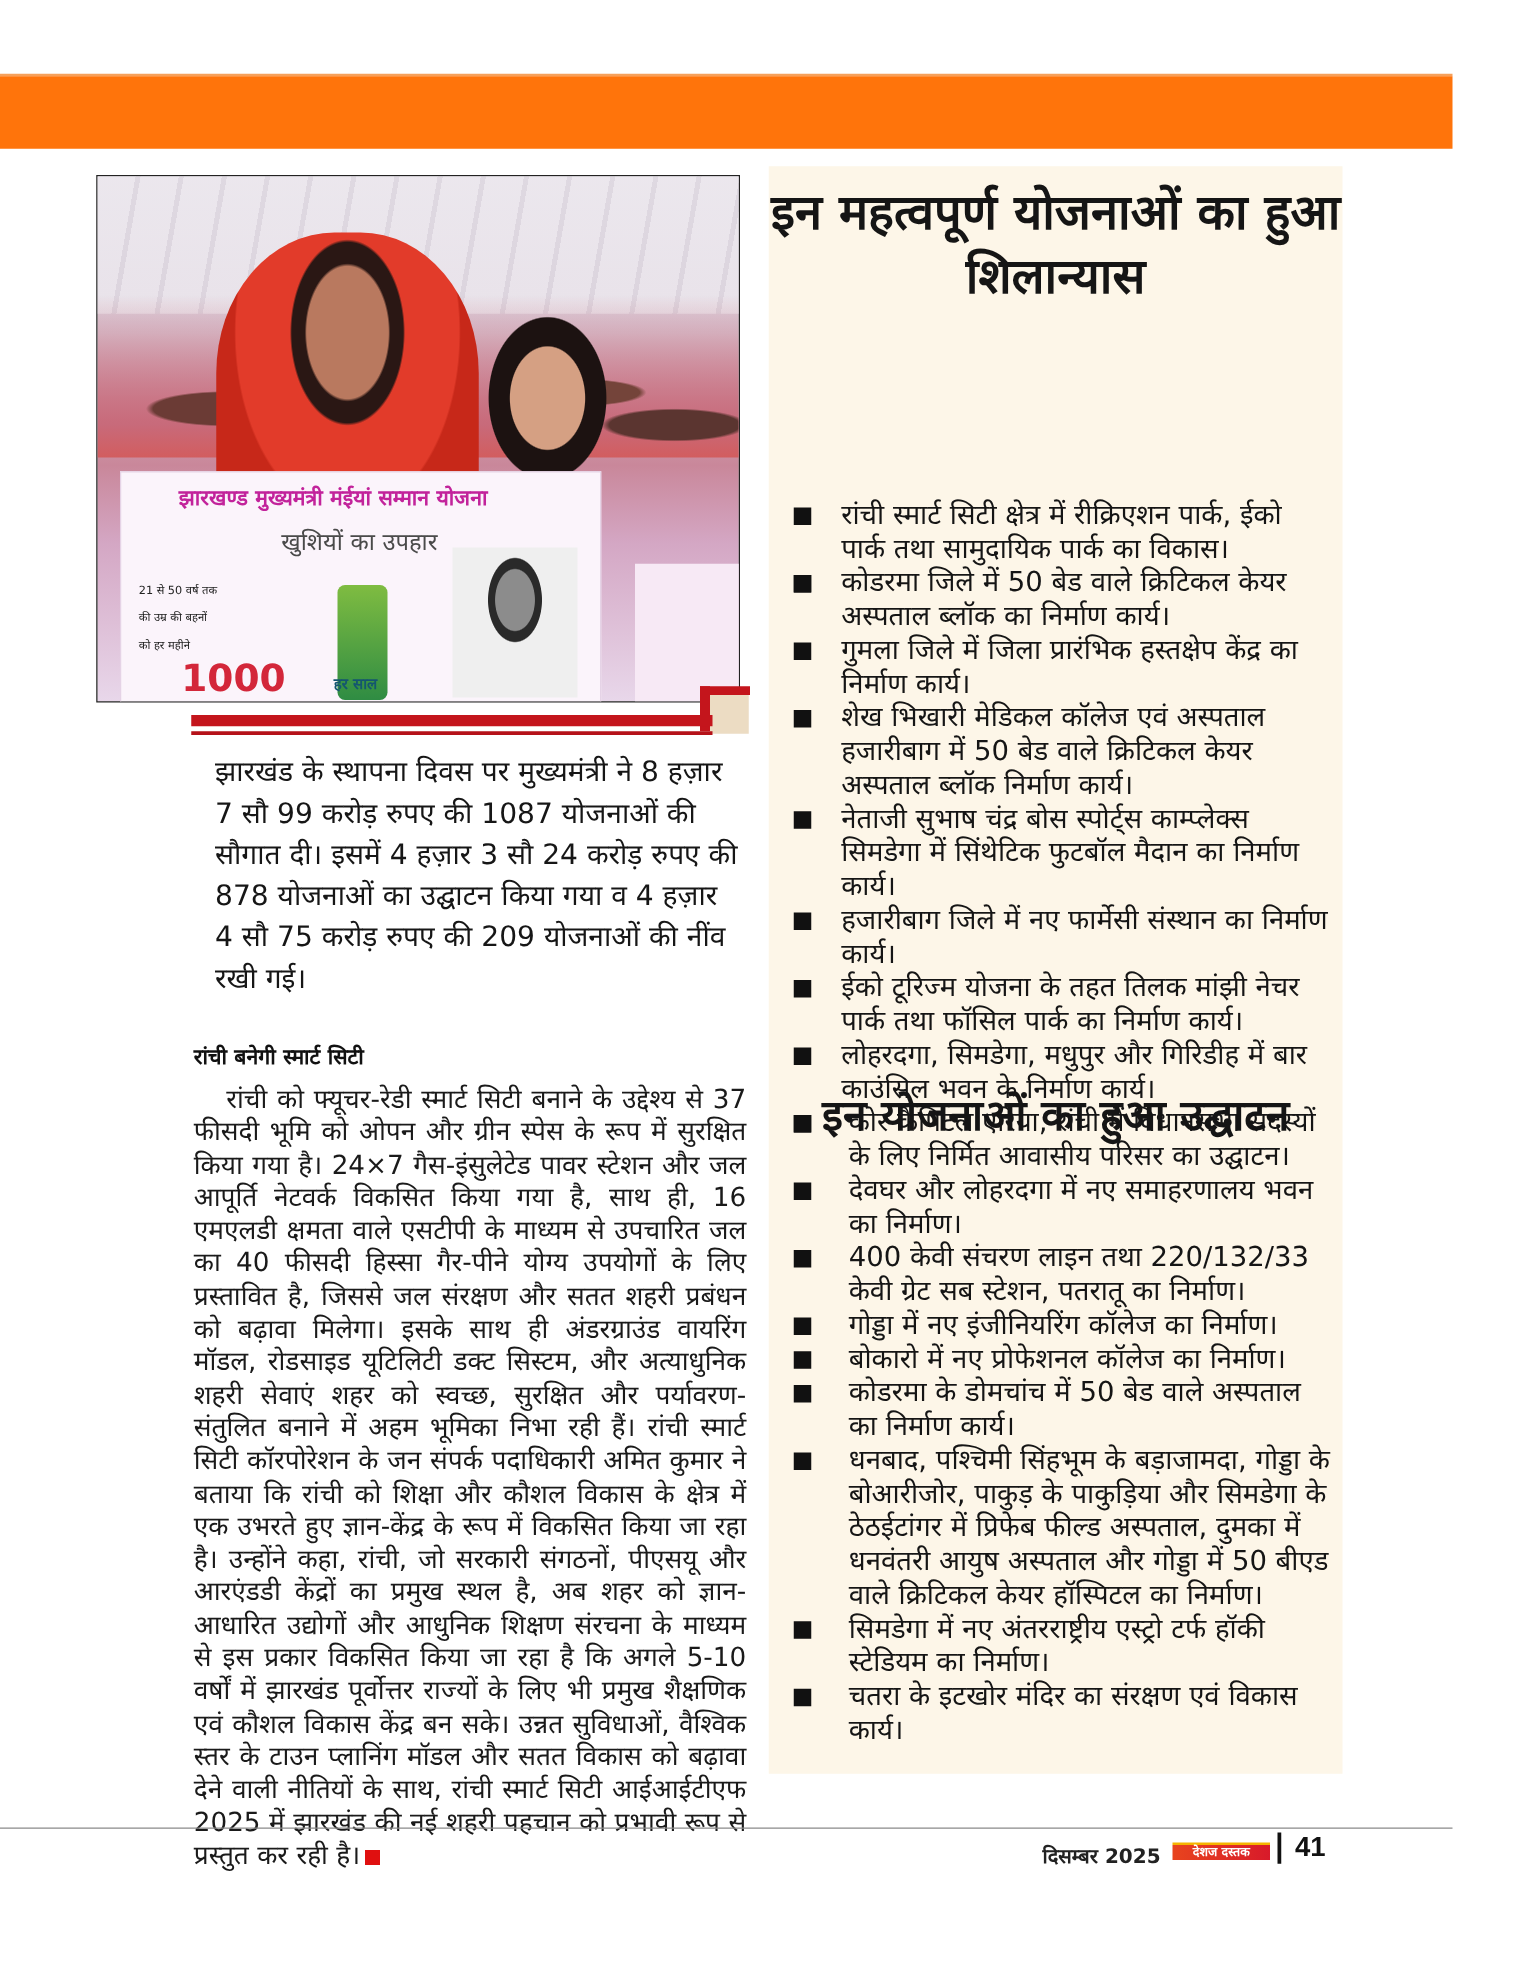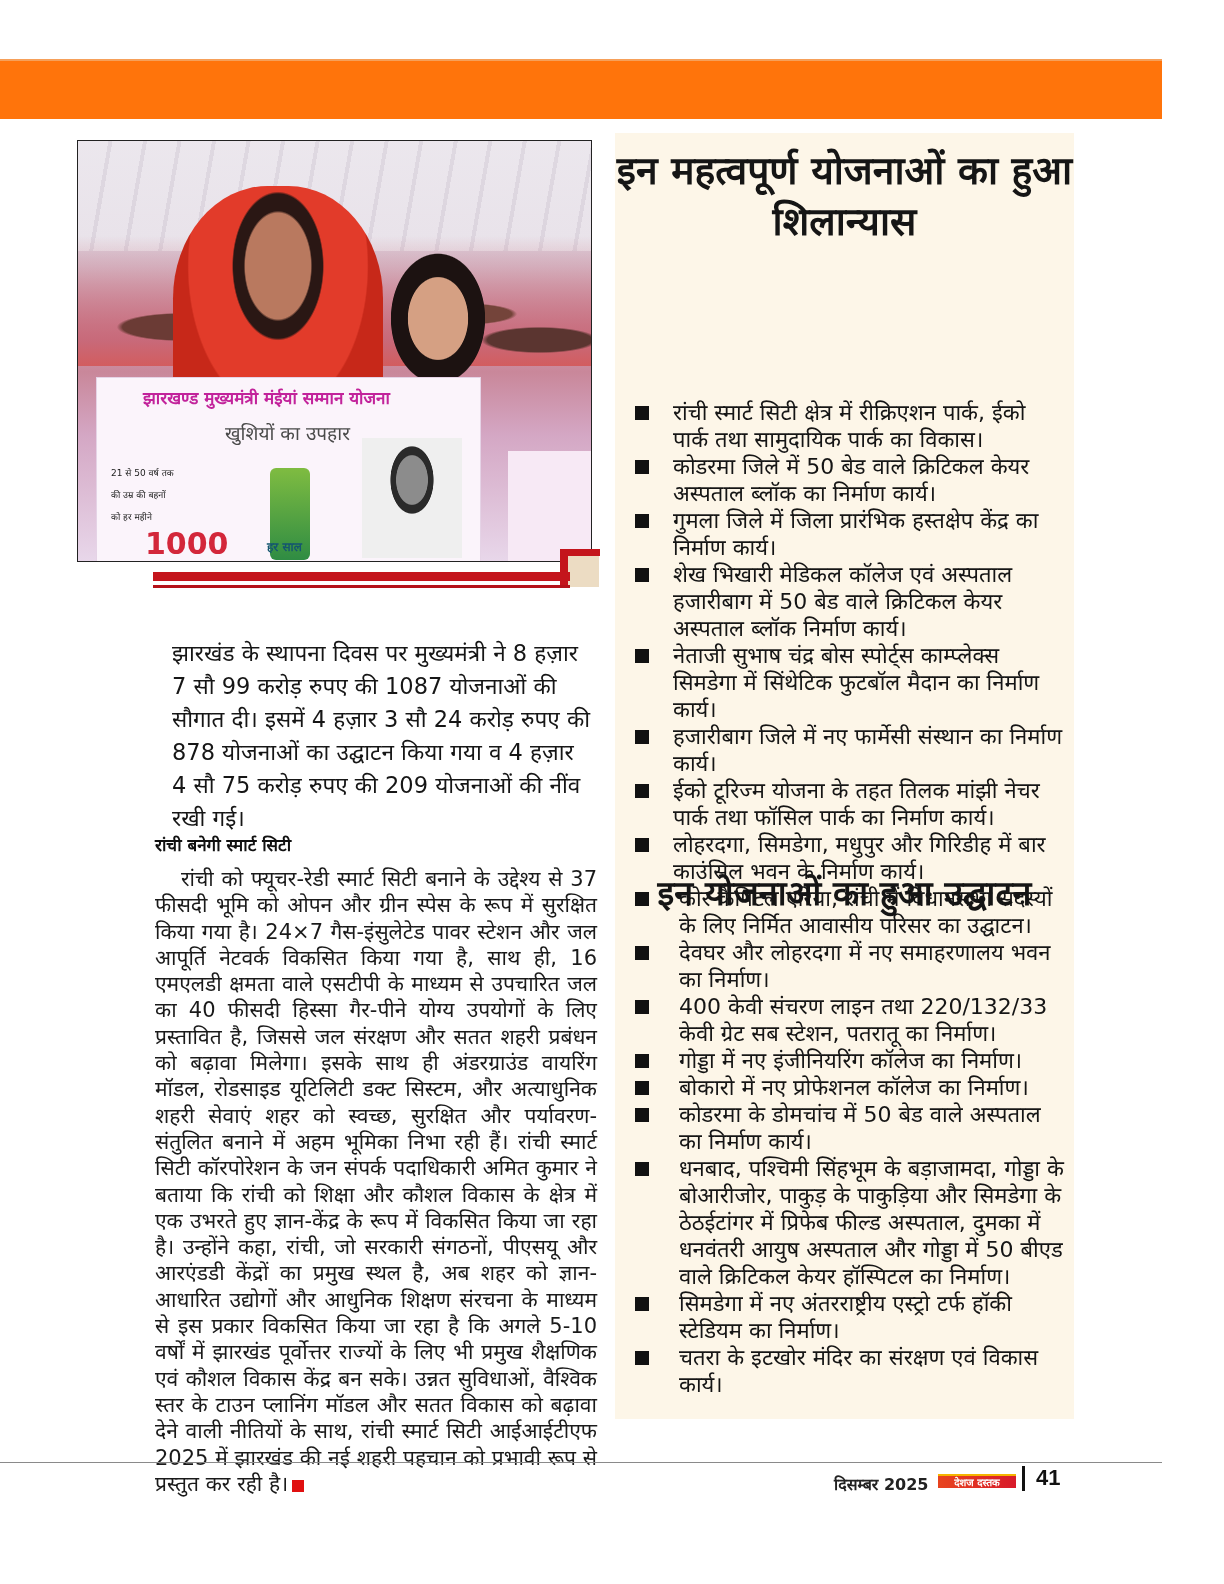"झारखंड के स्थापना दिवस पर" .intro { margin-top: 35px -> none }
